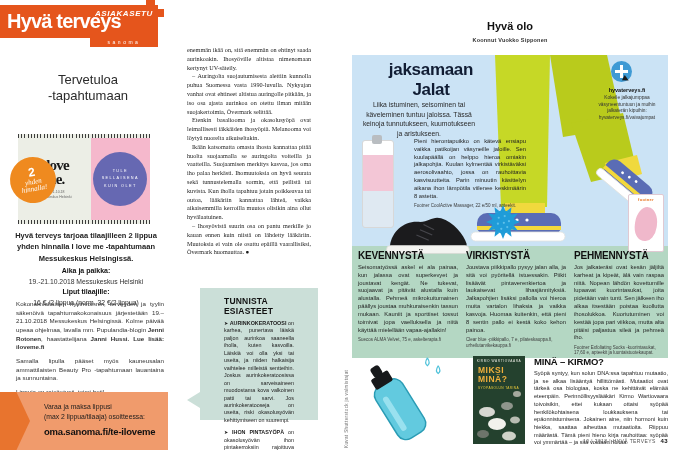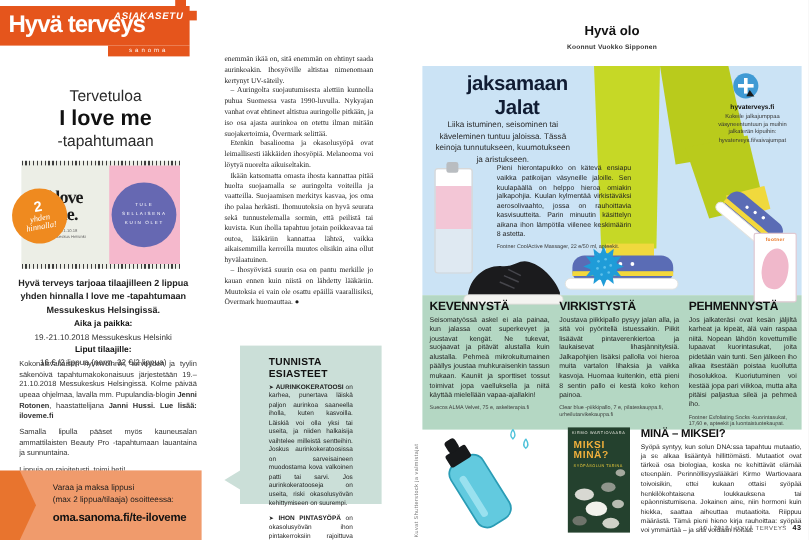"I love me" div.w2 { html: <div>I love me</div> -> none }
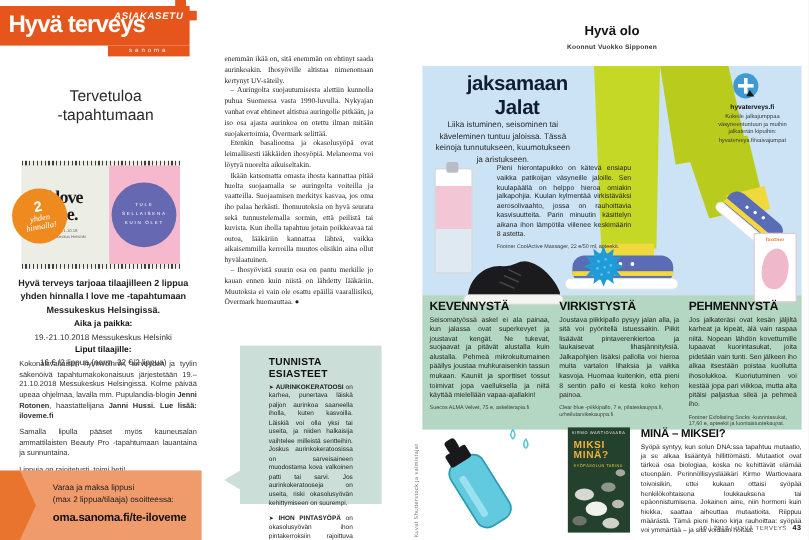"MINÄ – MIKSEI?" p.book-heading { text: MIKSEI -> KIRMO }
